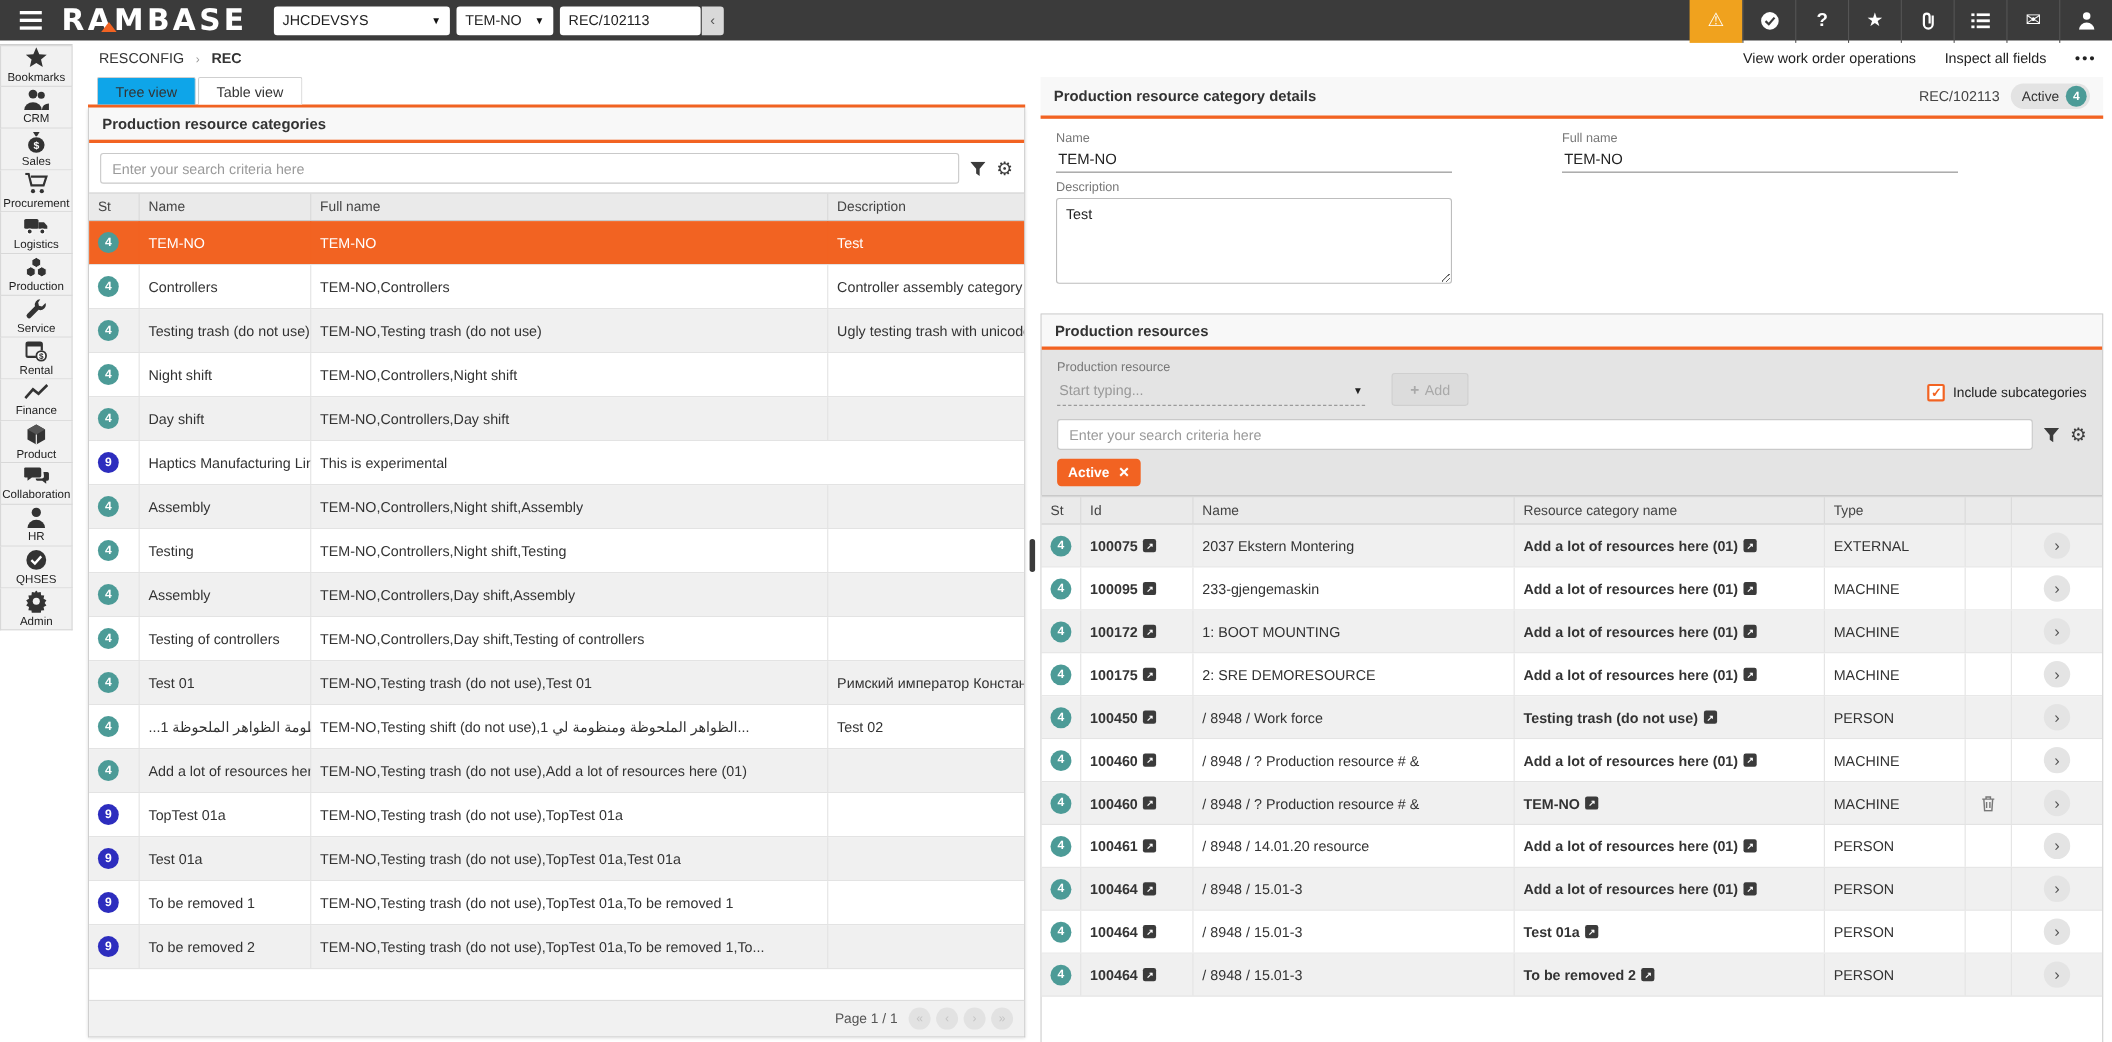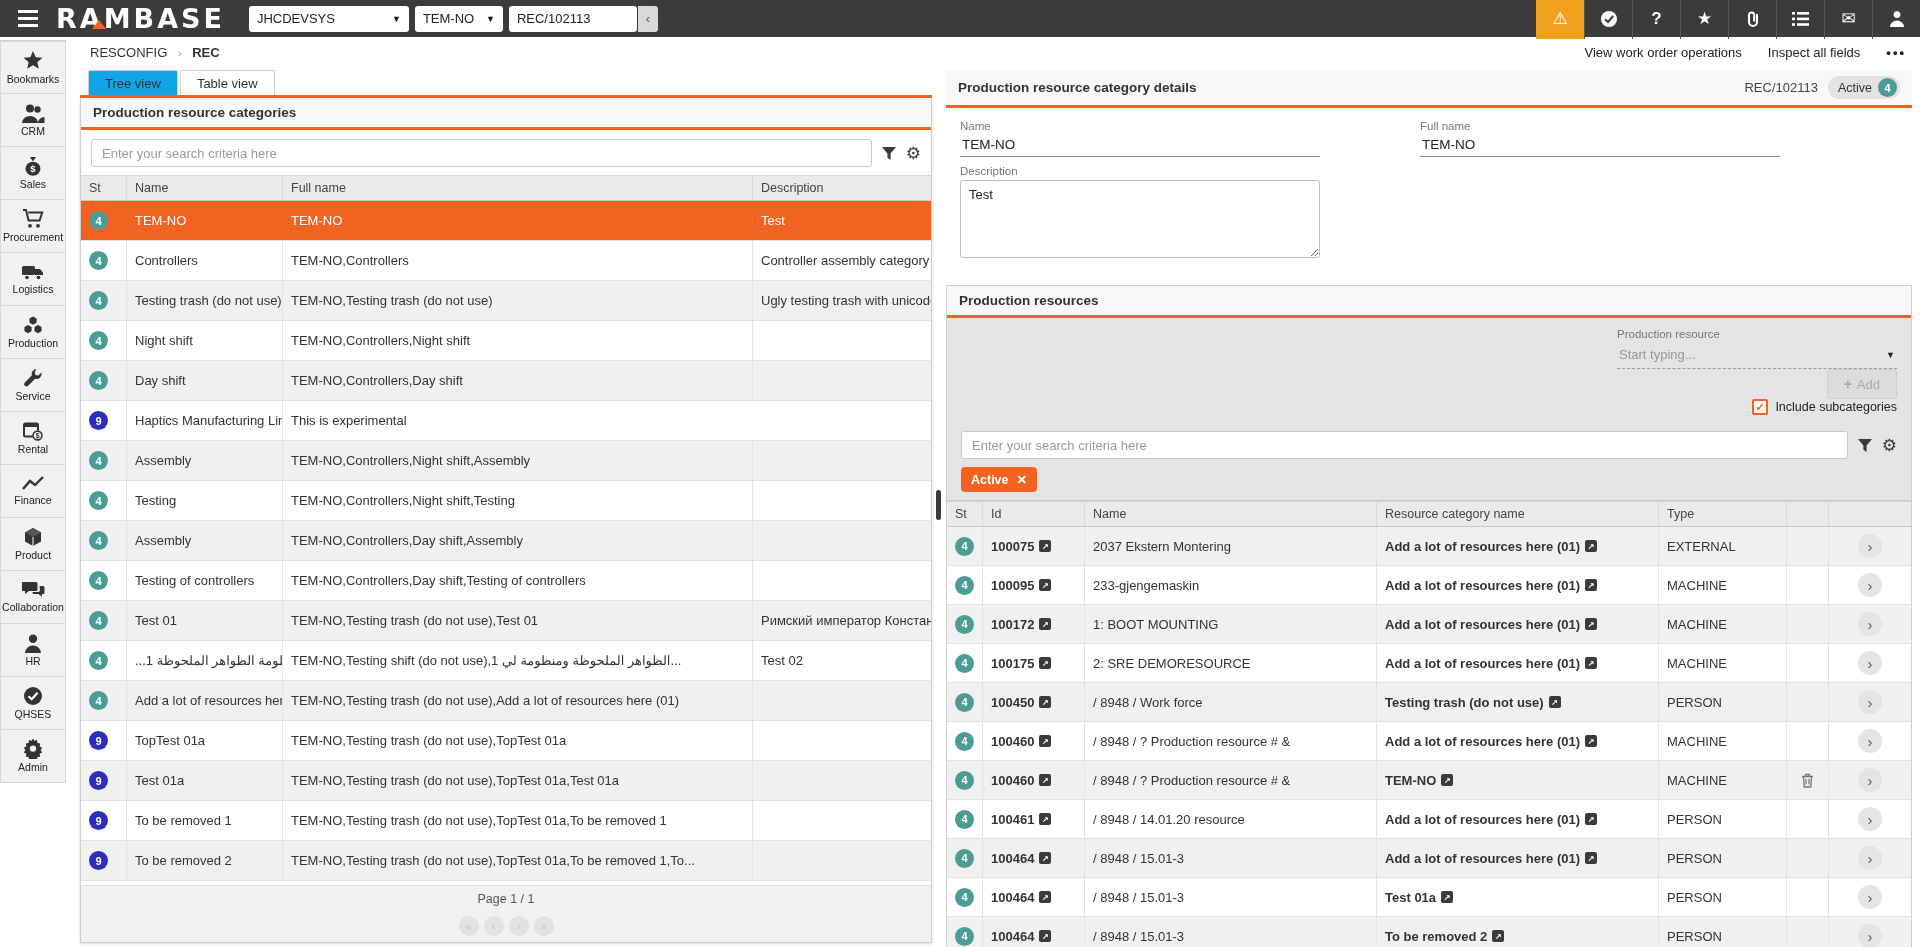"Bookmarks" .side-item { height: 53px -> 38px }
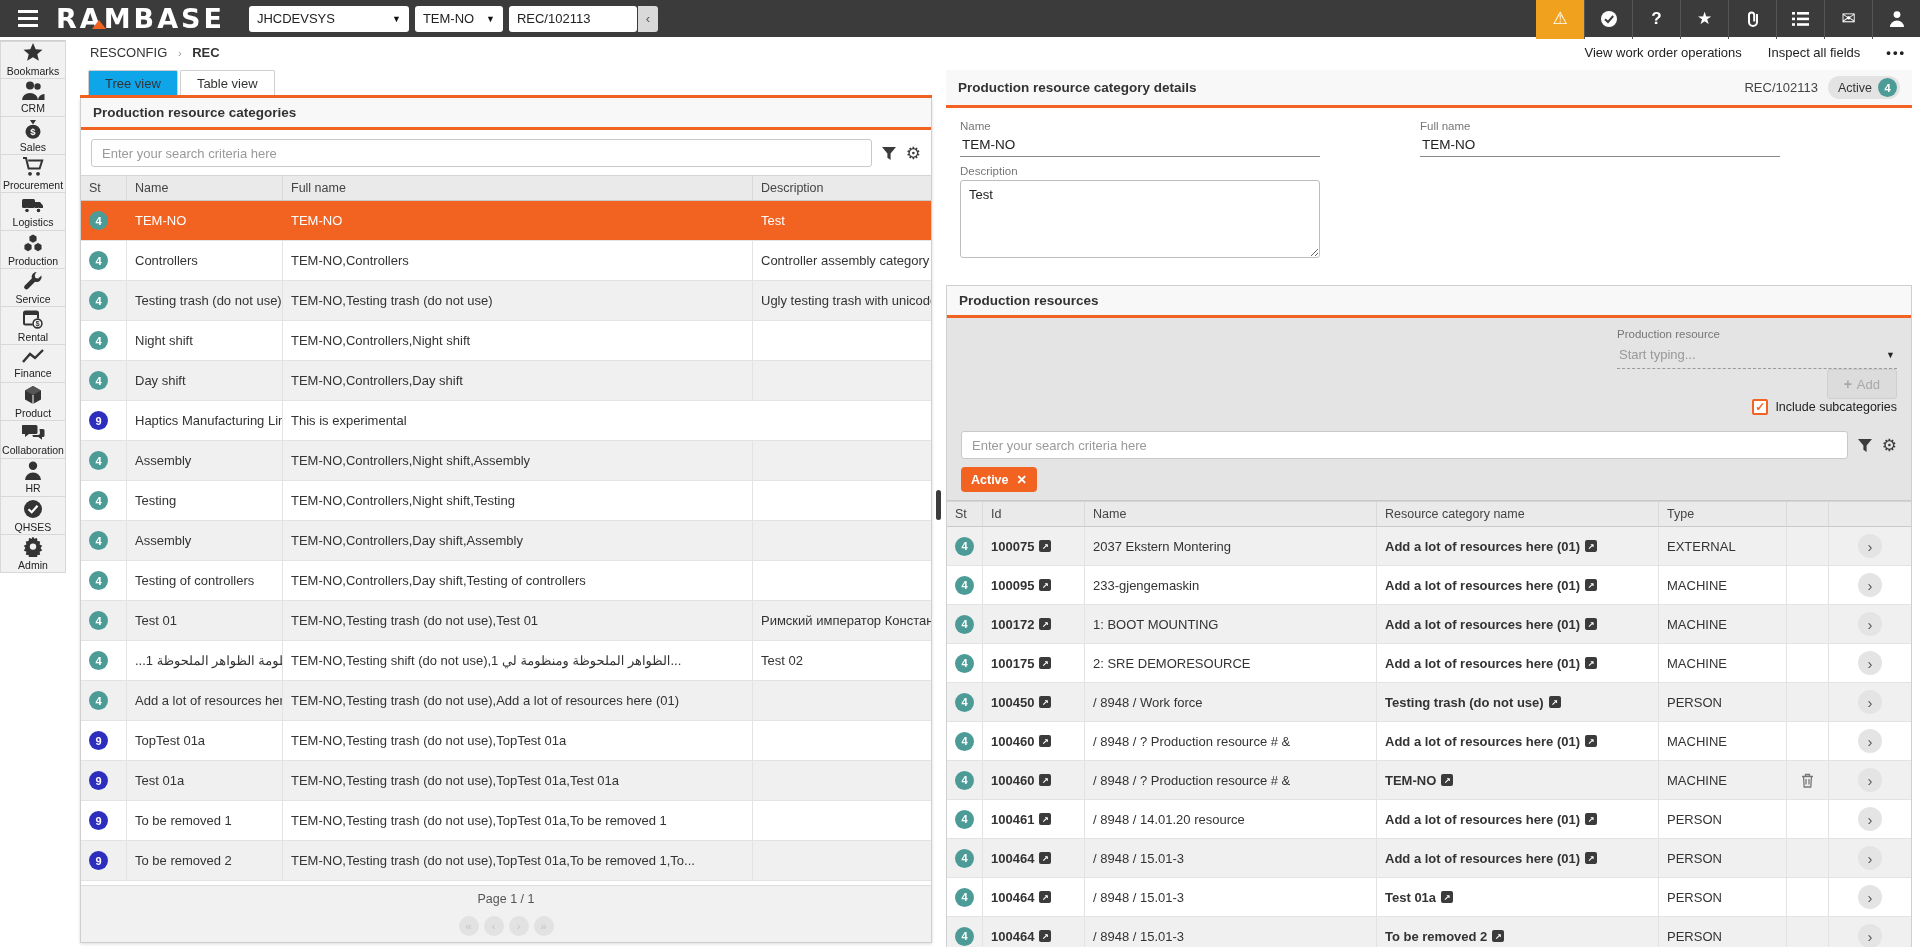"Production resource" .res-controls { flex-direction: column -> none }
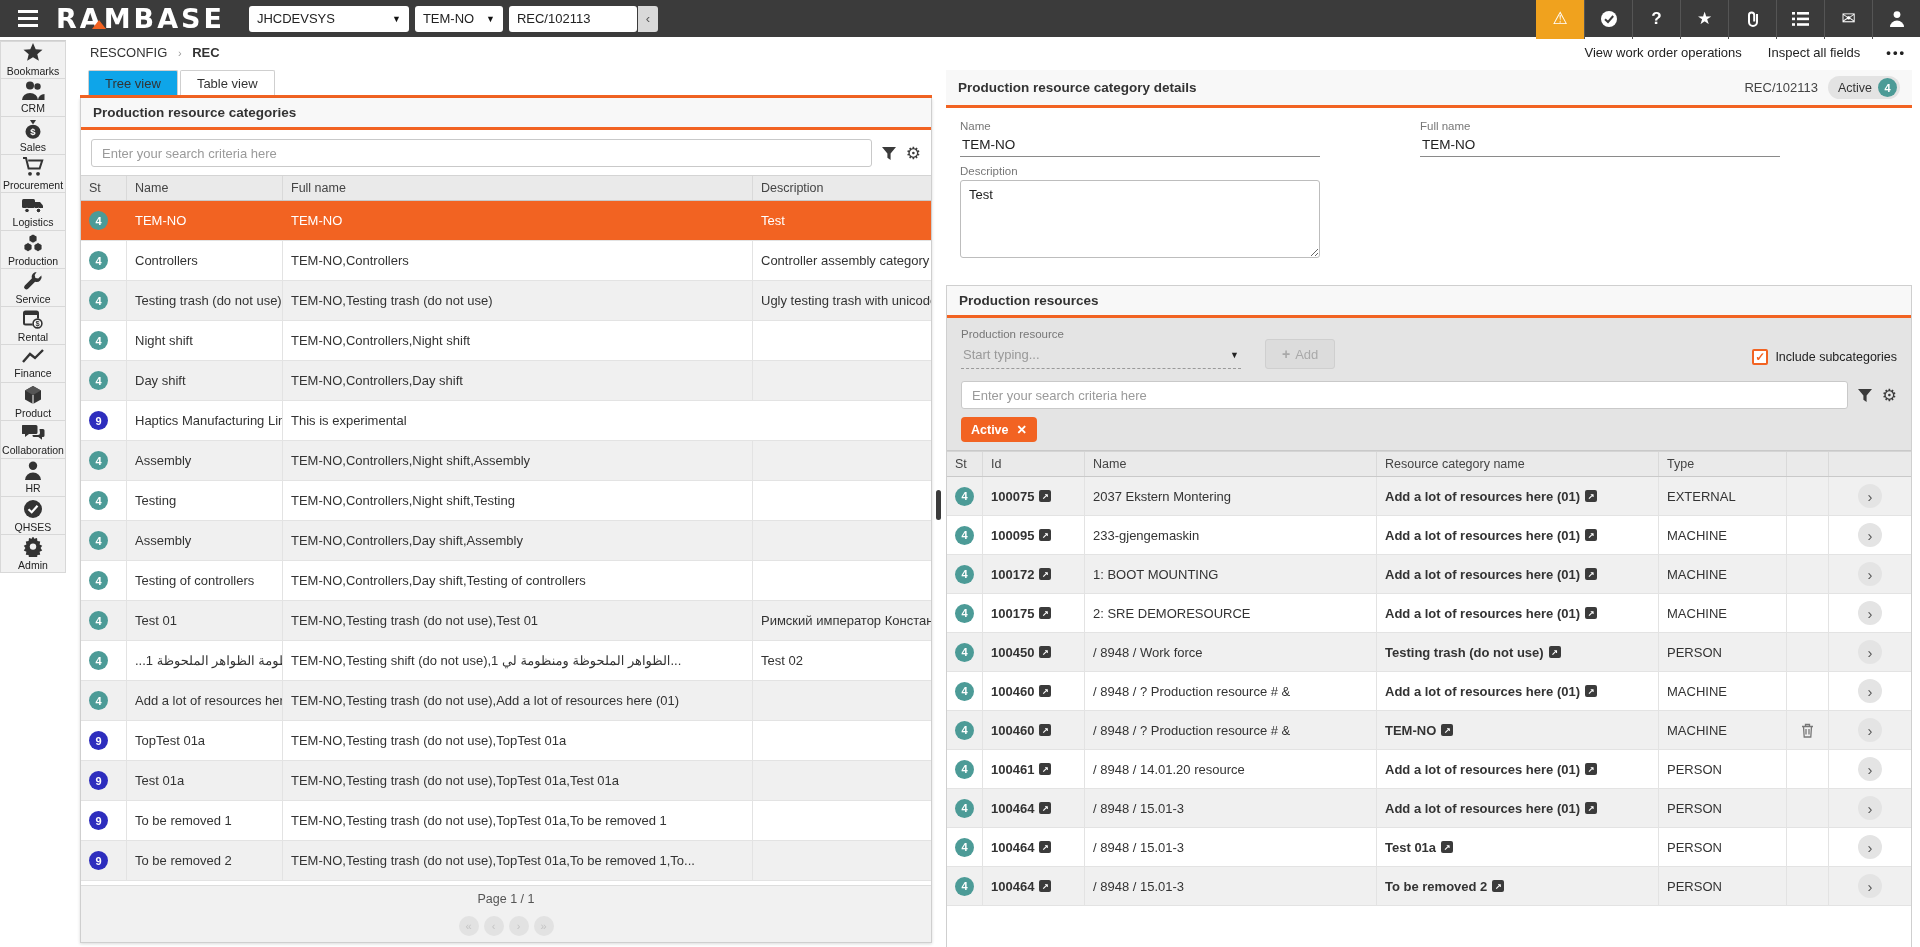"Page 1 / 1" .tbl-foot { flex-direction: column -> none }
